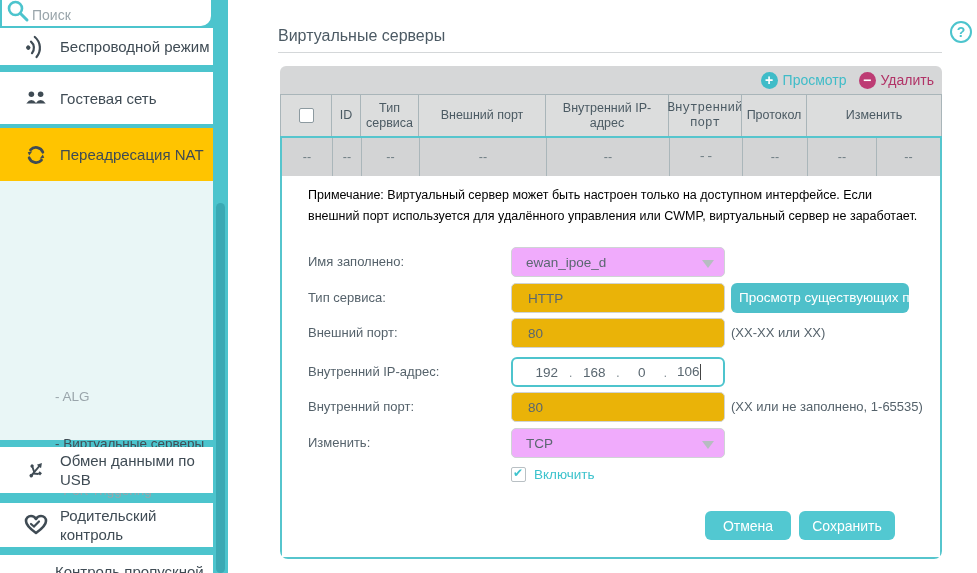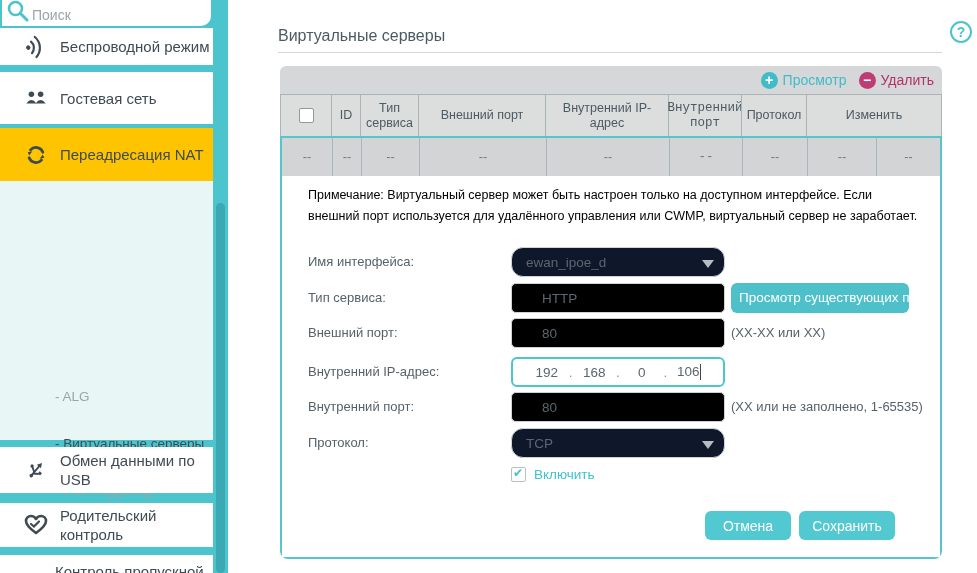"Имя интерфейса:" span.flabel { text: интерфейса -> заполнено }
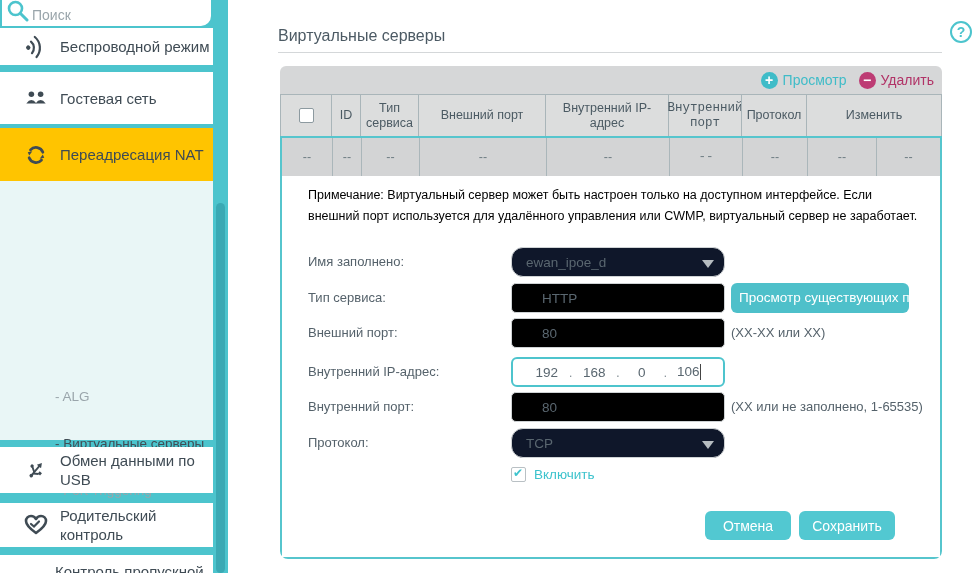"ewan_ipoe_d" .tselect { background: #0f172a -> #f0abfc; border-radius: 12px -> 5px }
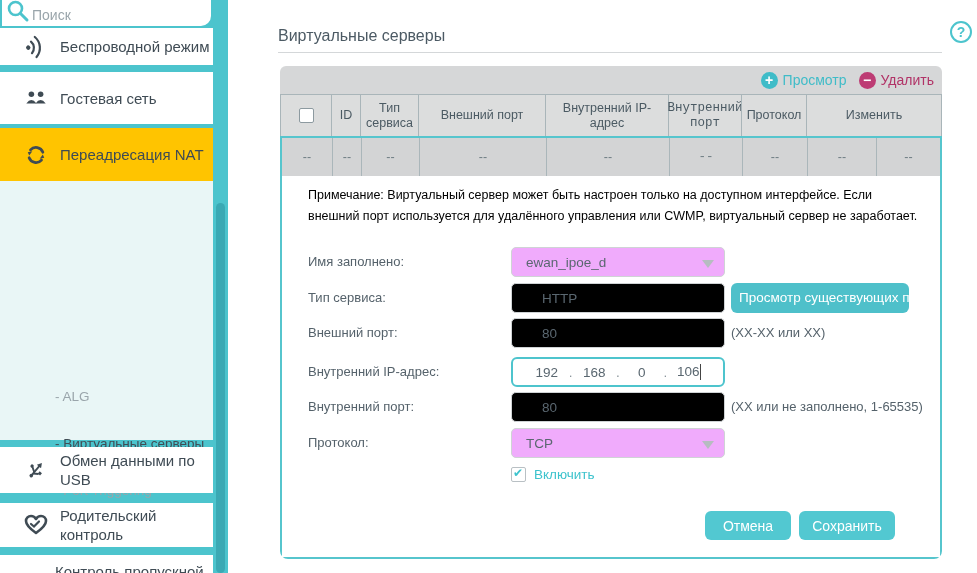"HTTP" .tinput { background: #000000 -> #eab308; padding-left: 30px -> 16px }
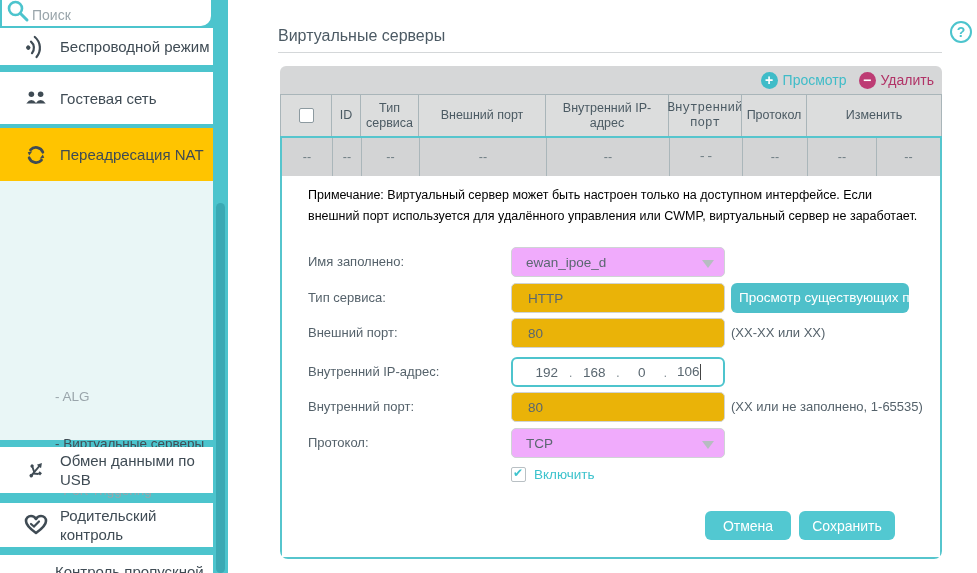"Протокол:" span.flabel { text: Протокол -> Изменить }
